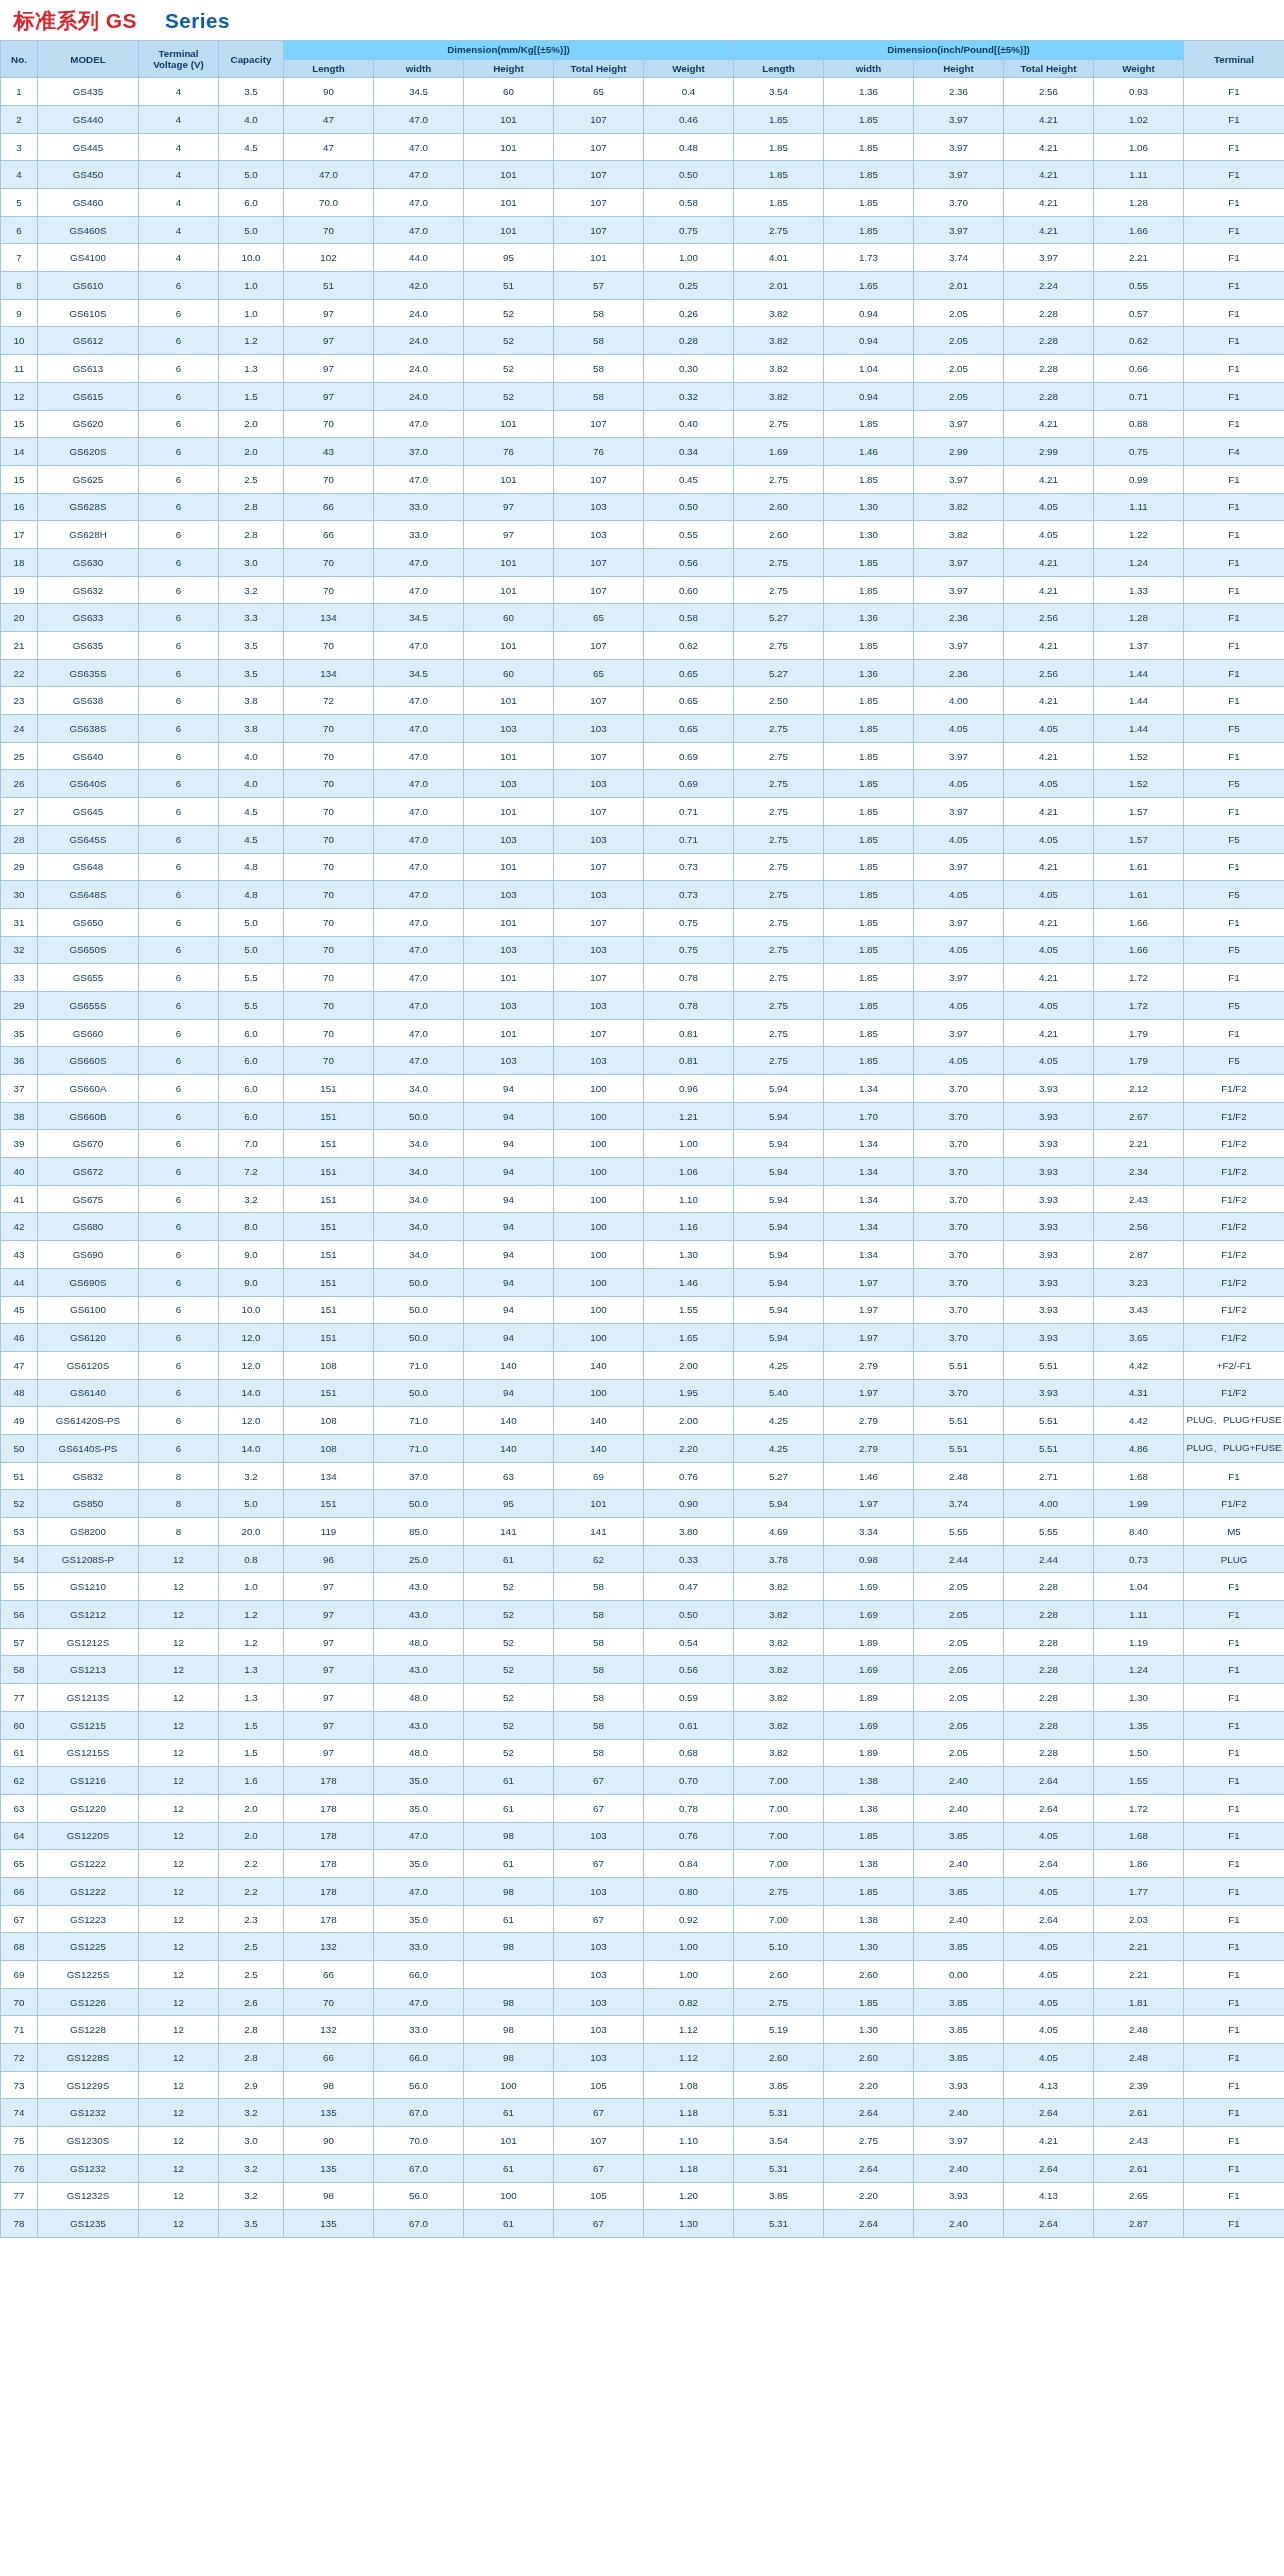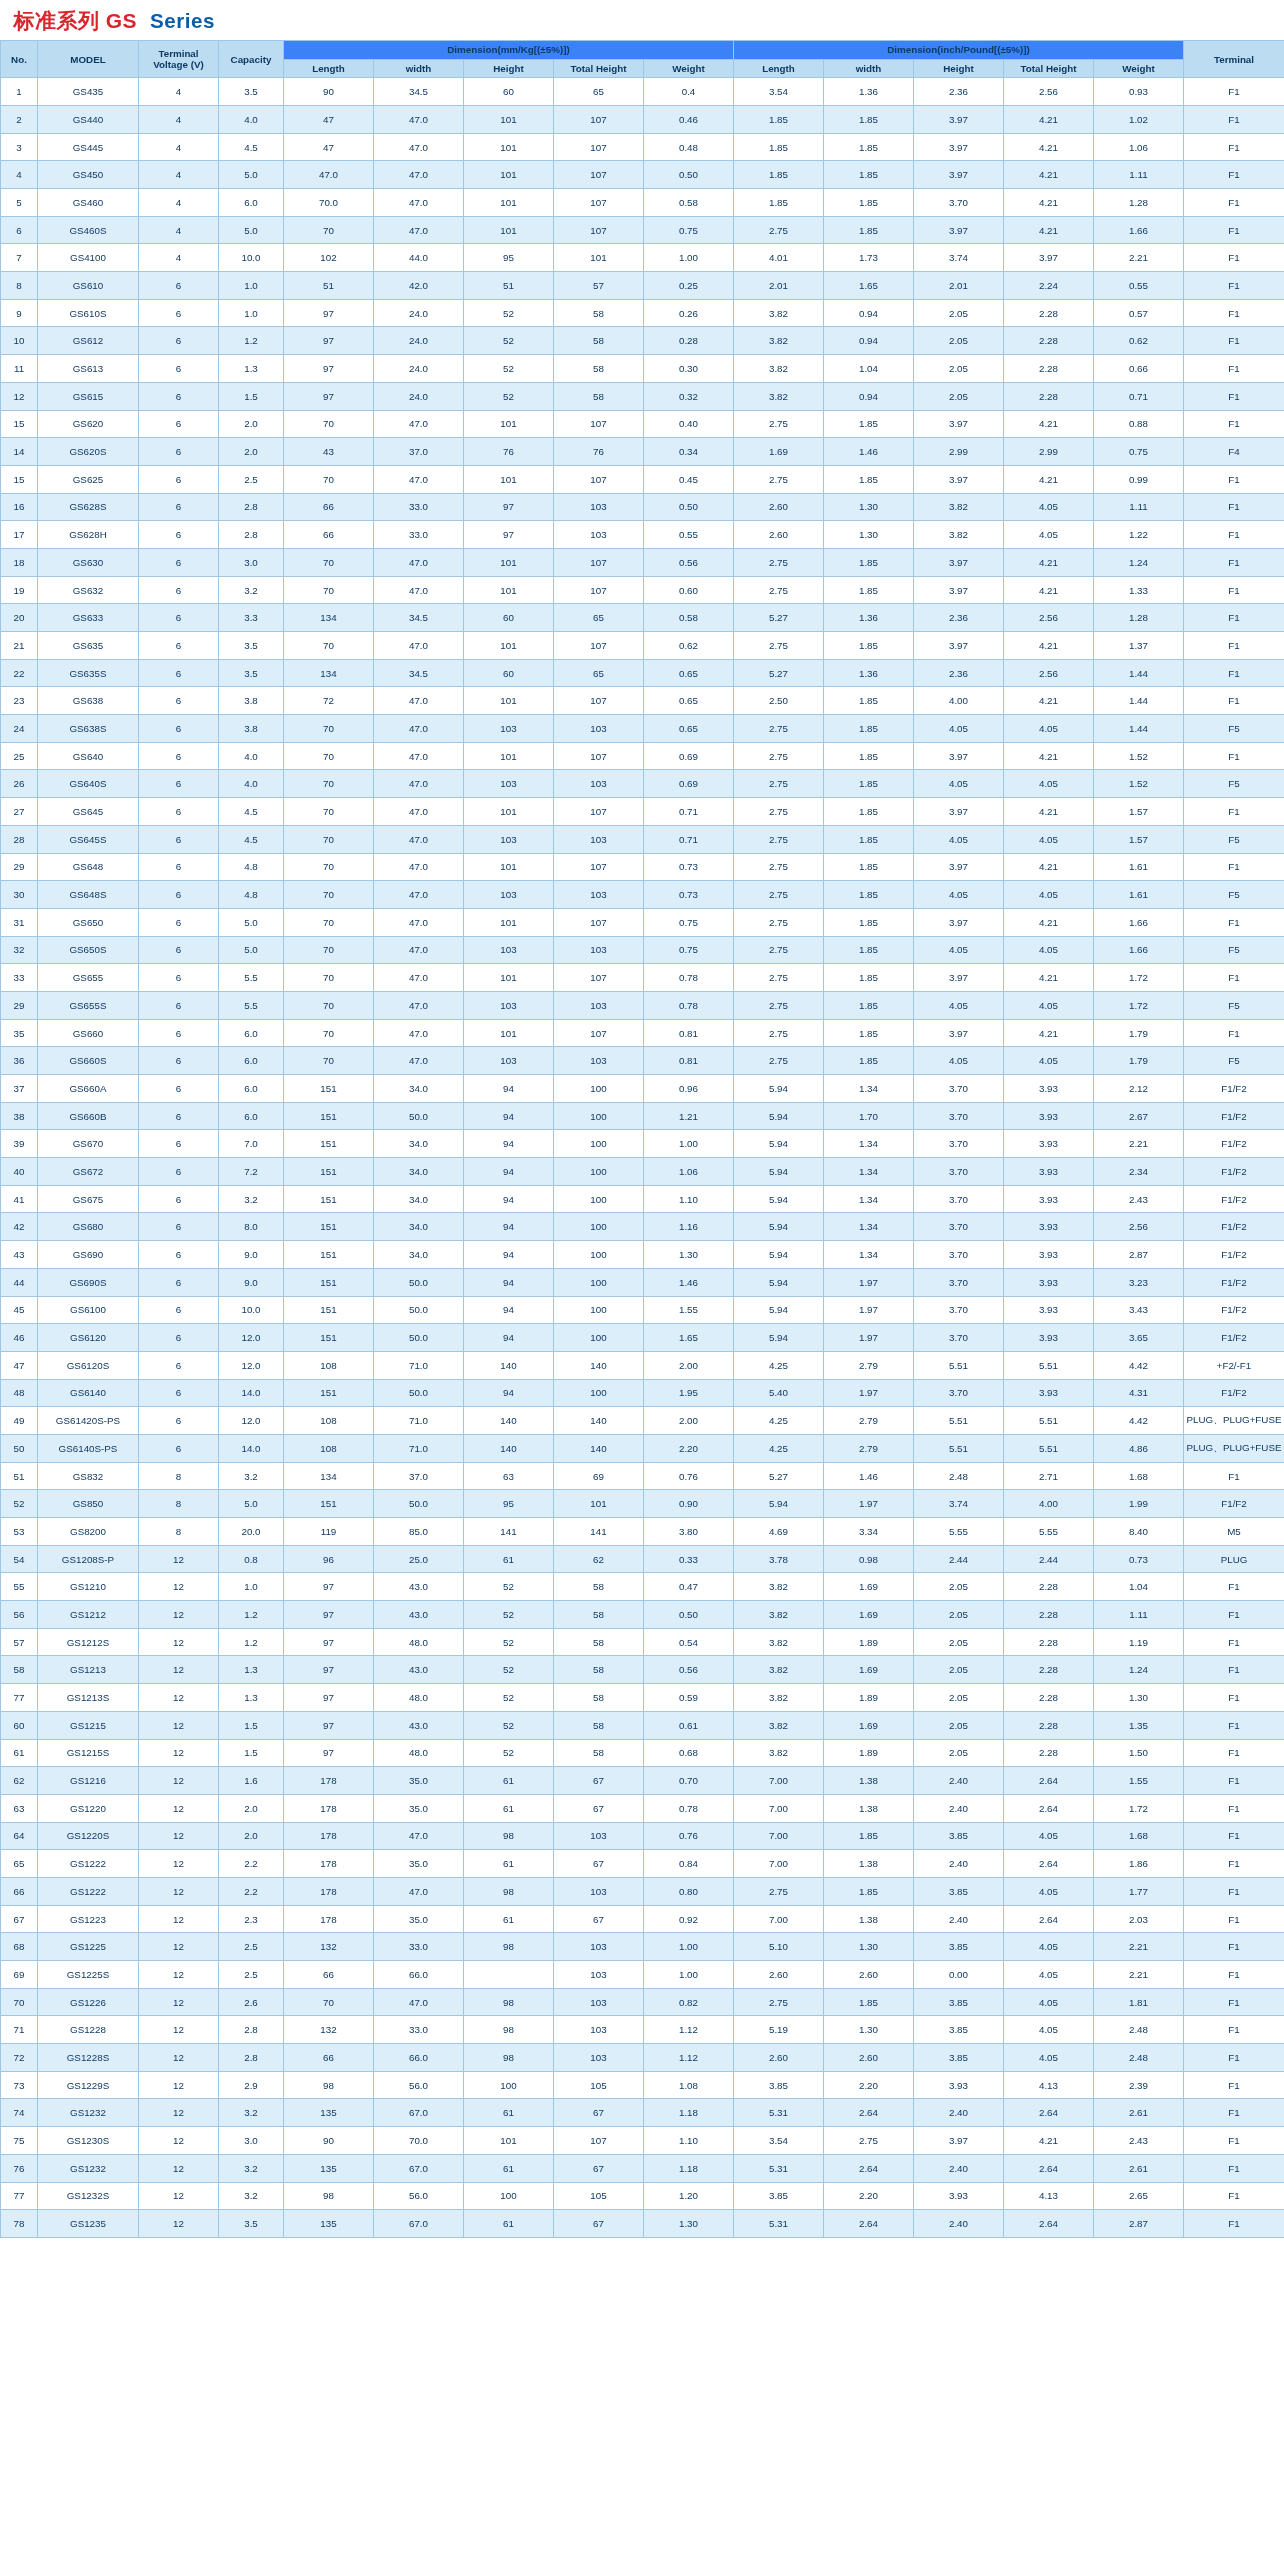"Series" .title-bar .t2 { margin-left: 13px -> 28px }
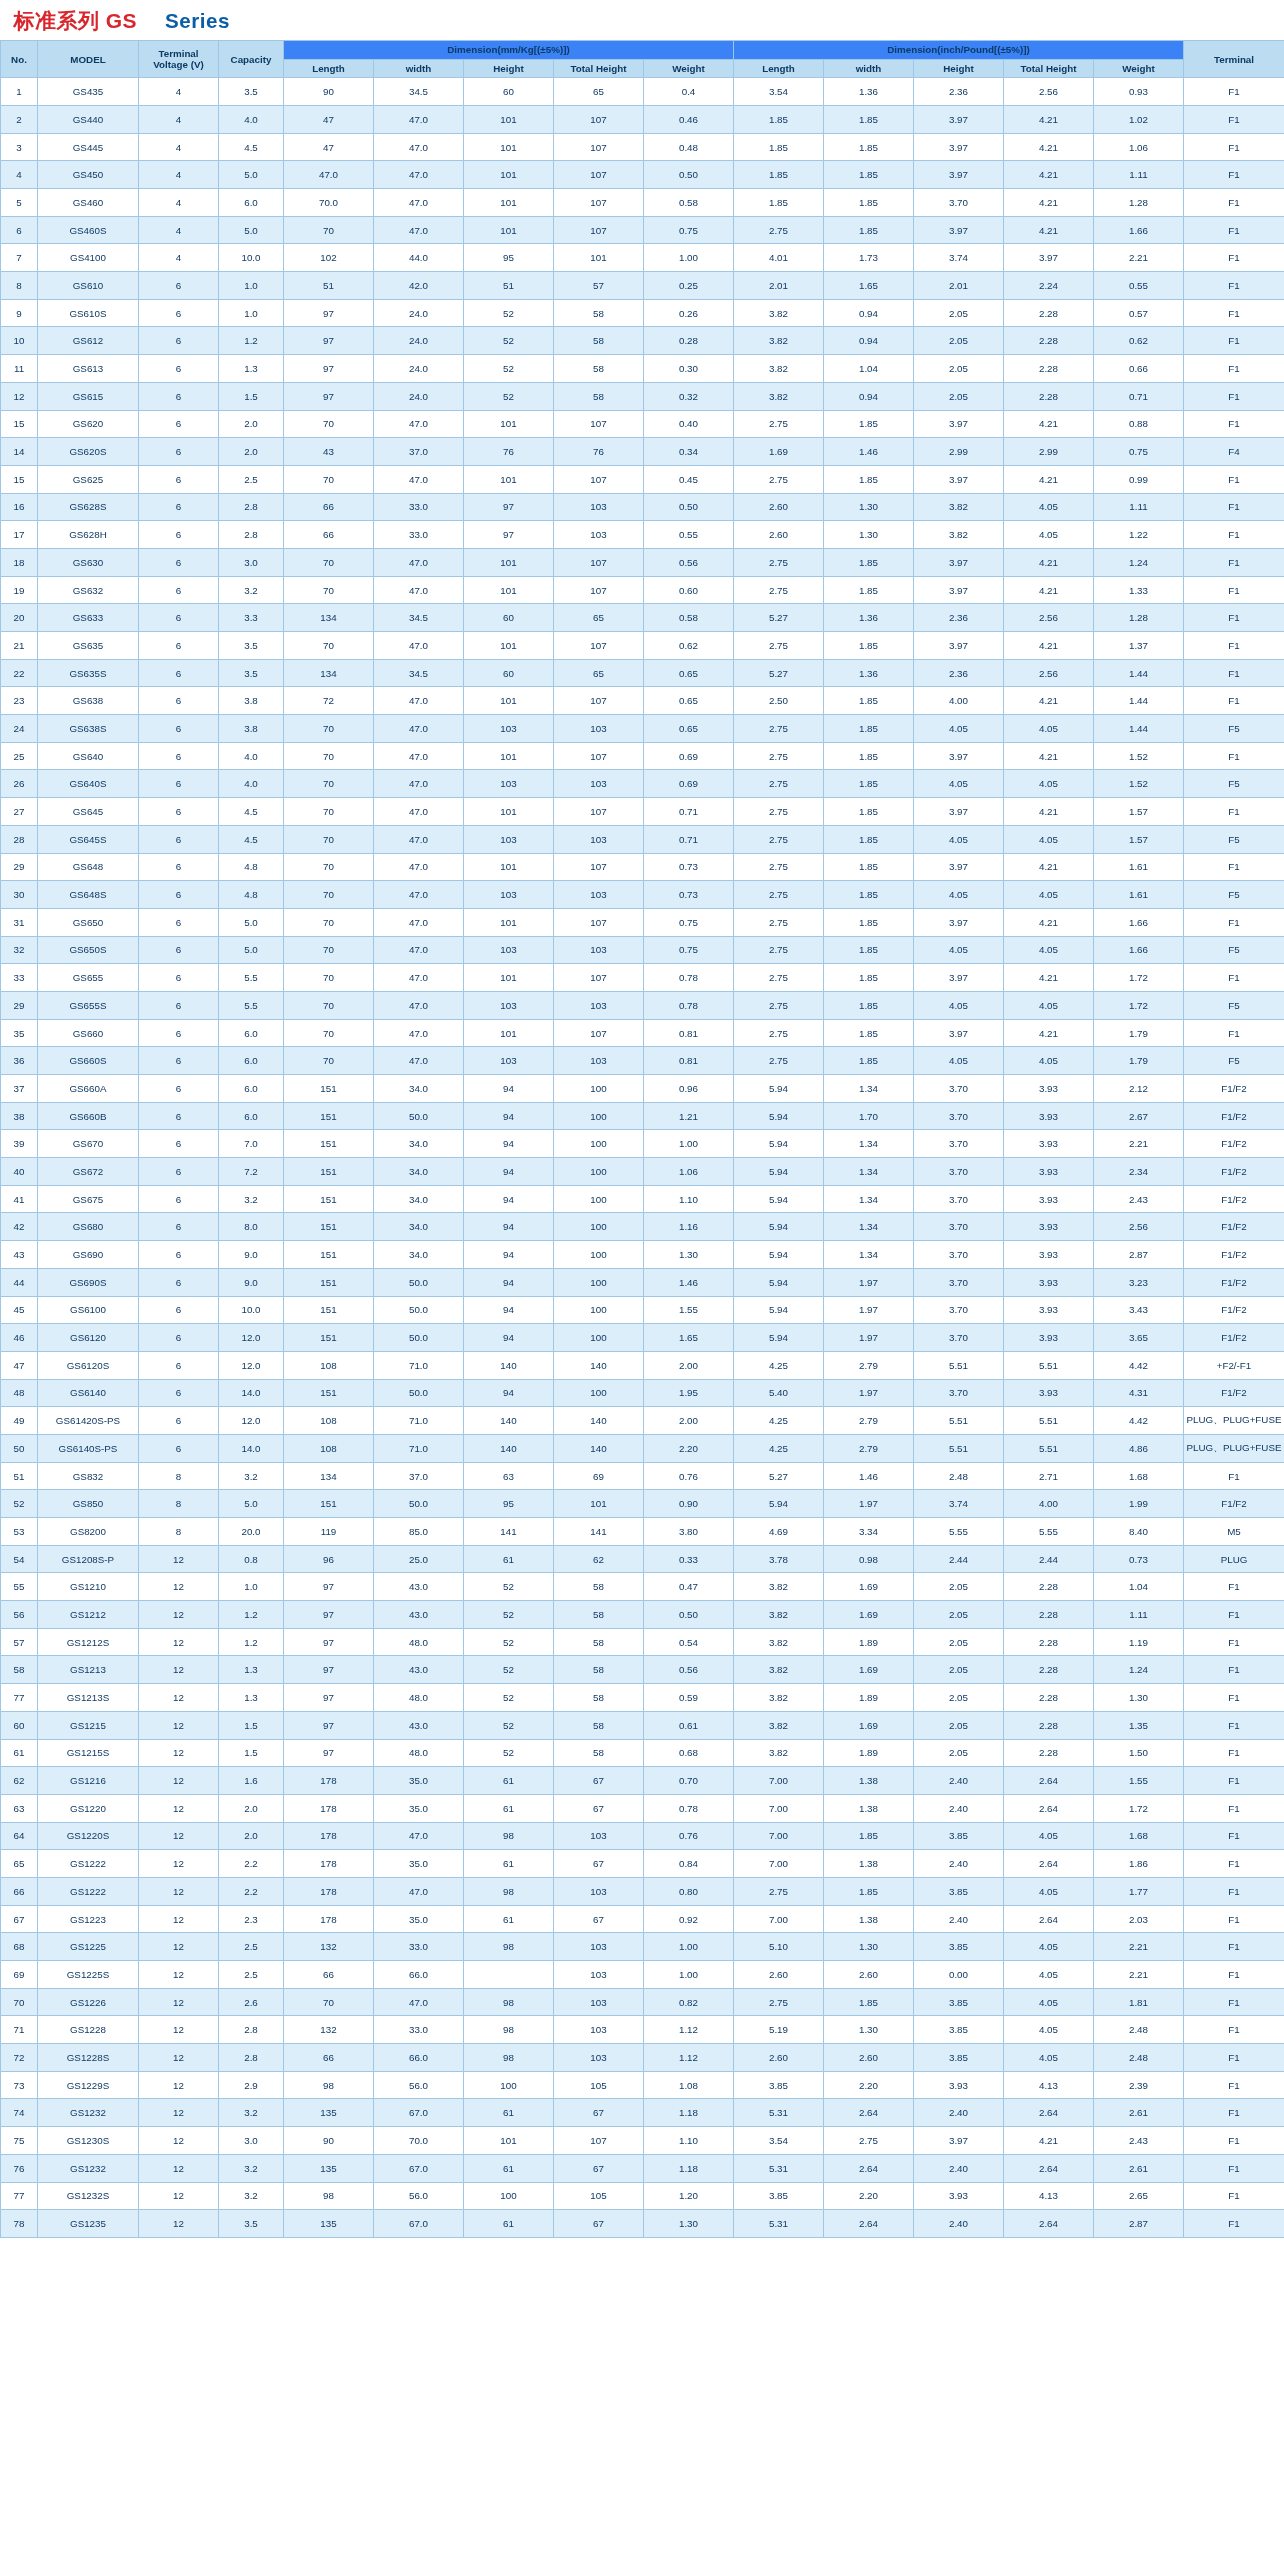"Dimension(mm/Kg[(±5%)])" thead th.grp { background: #3b82f6 -> #7dd3fc }
